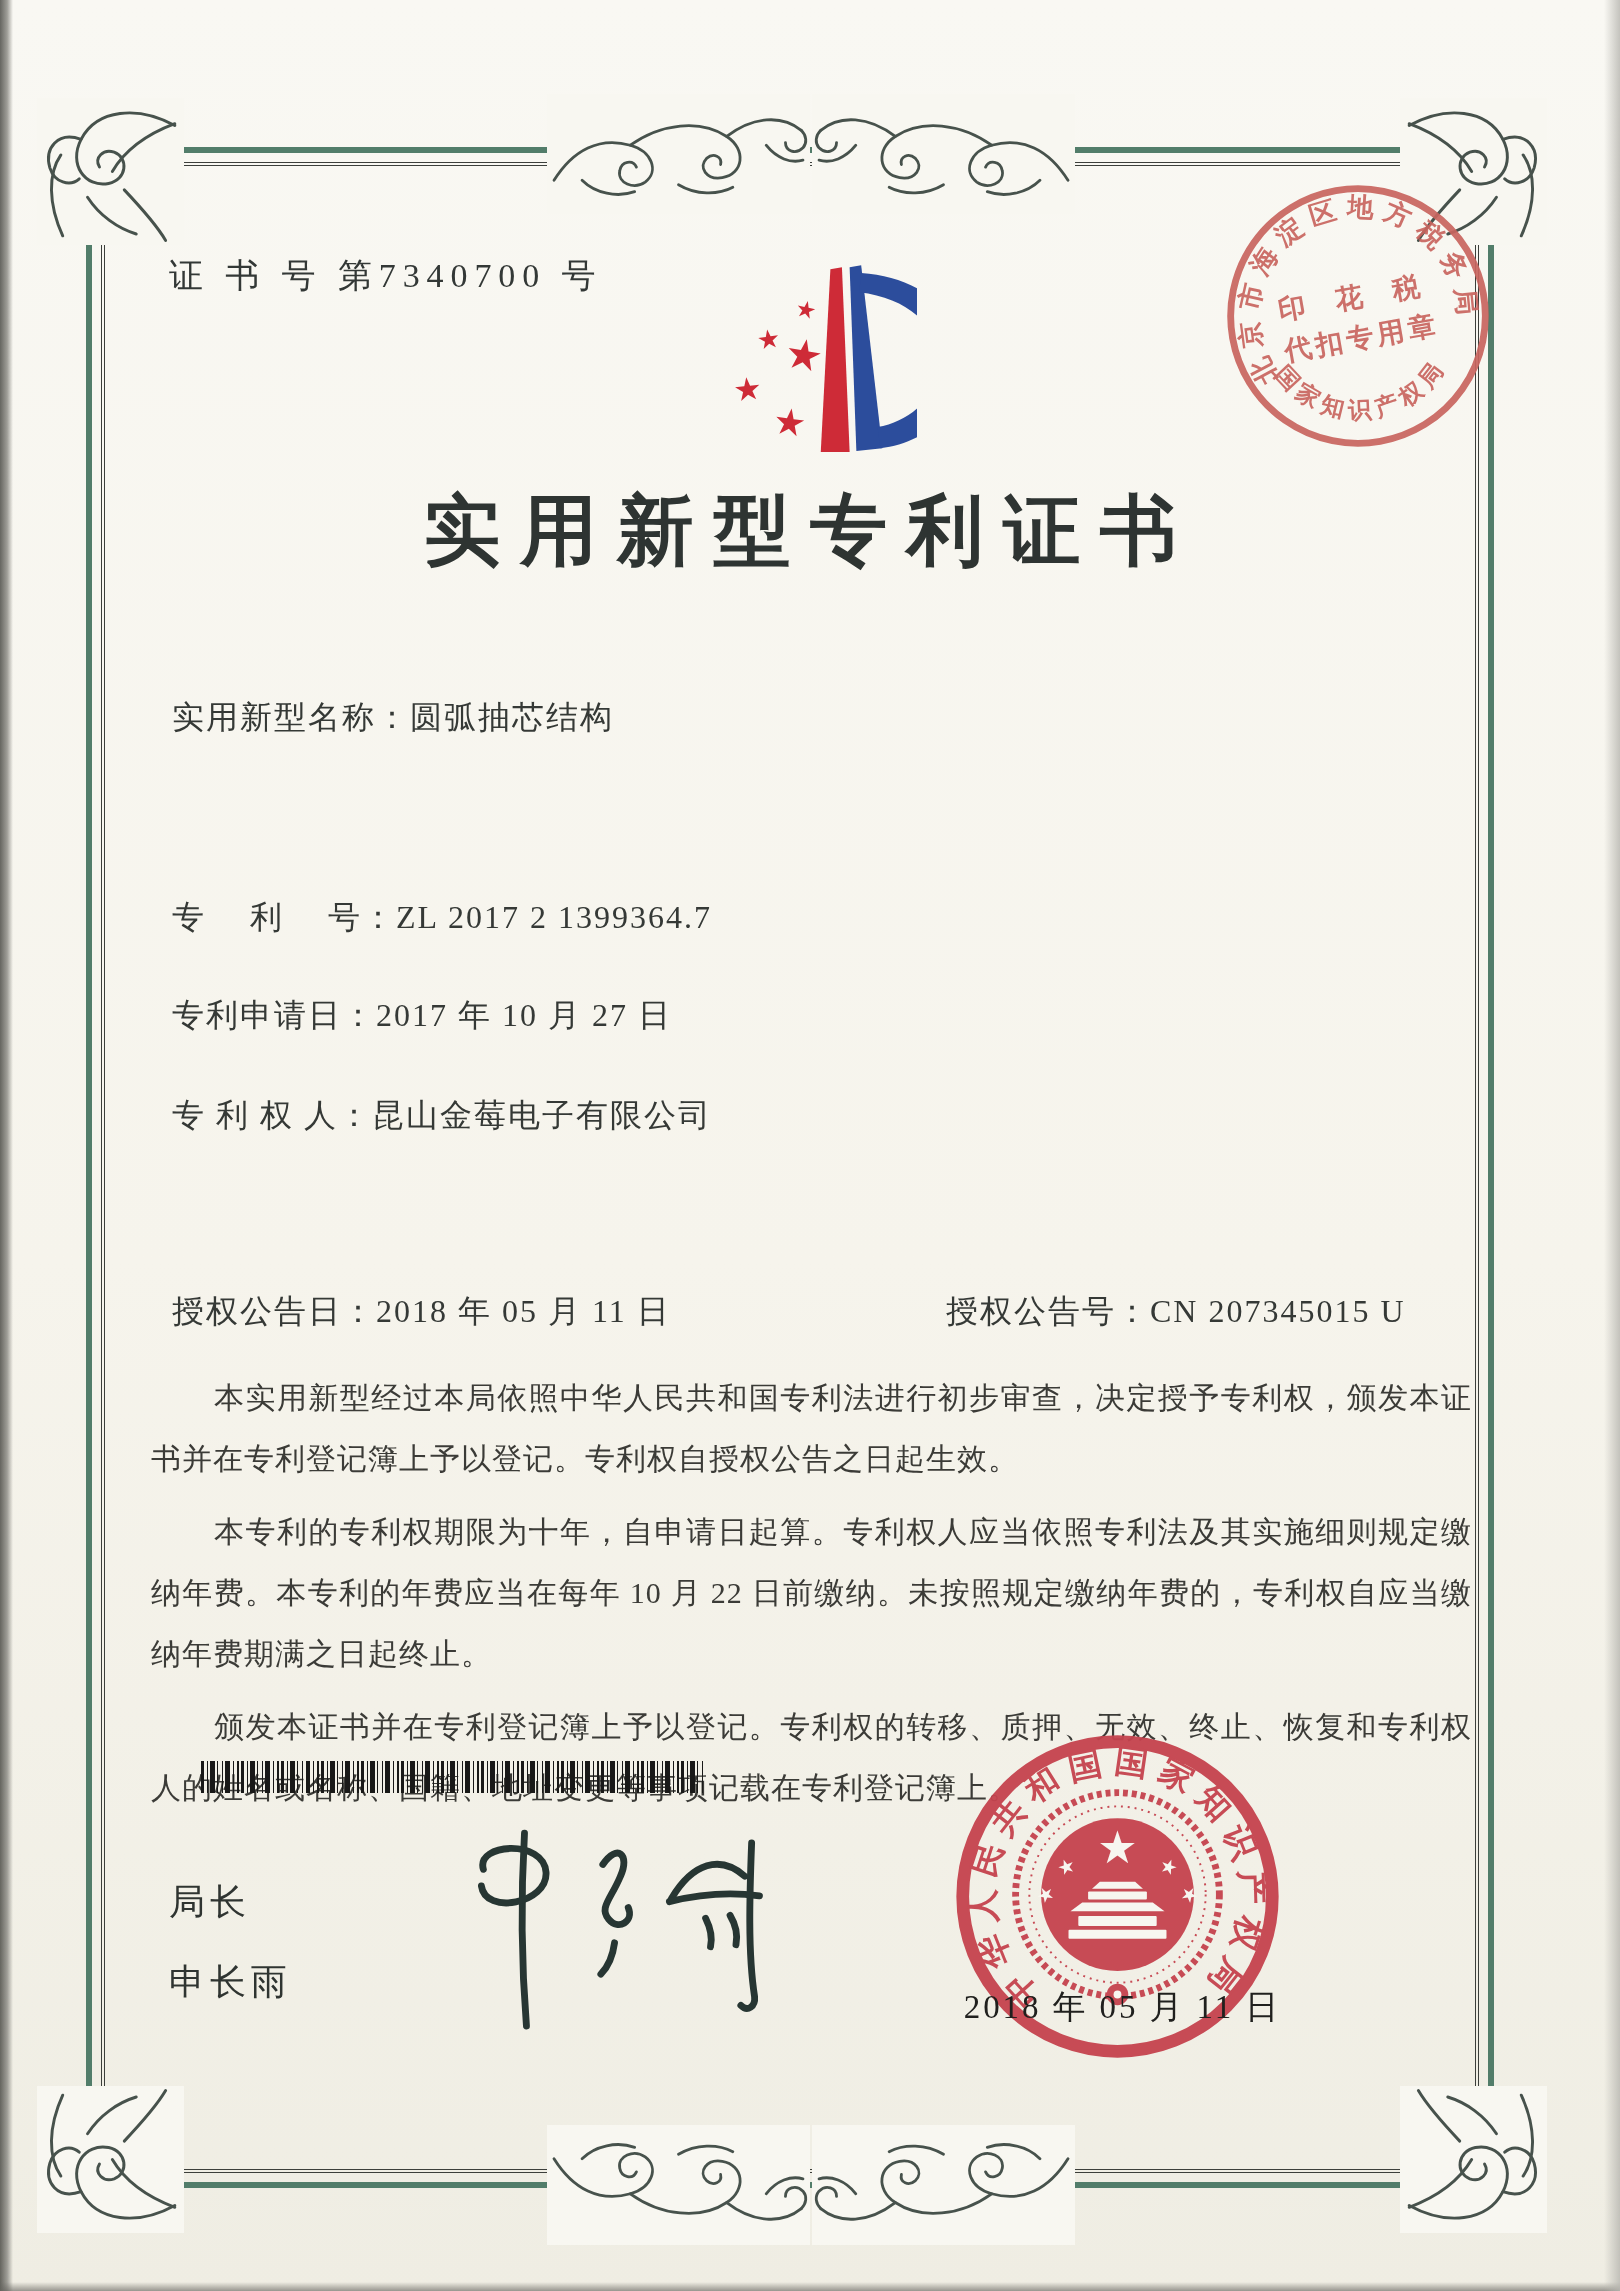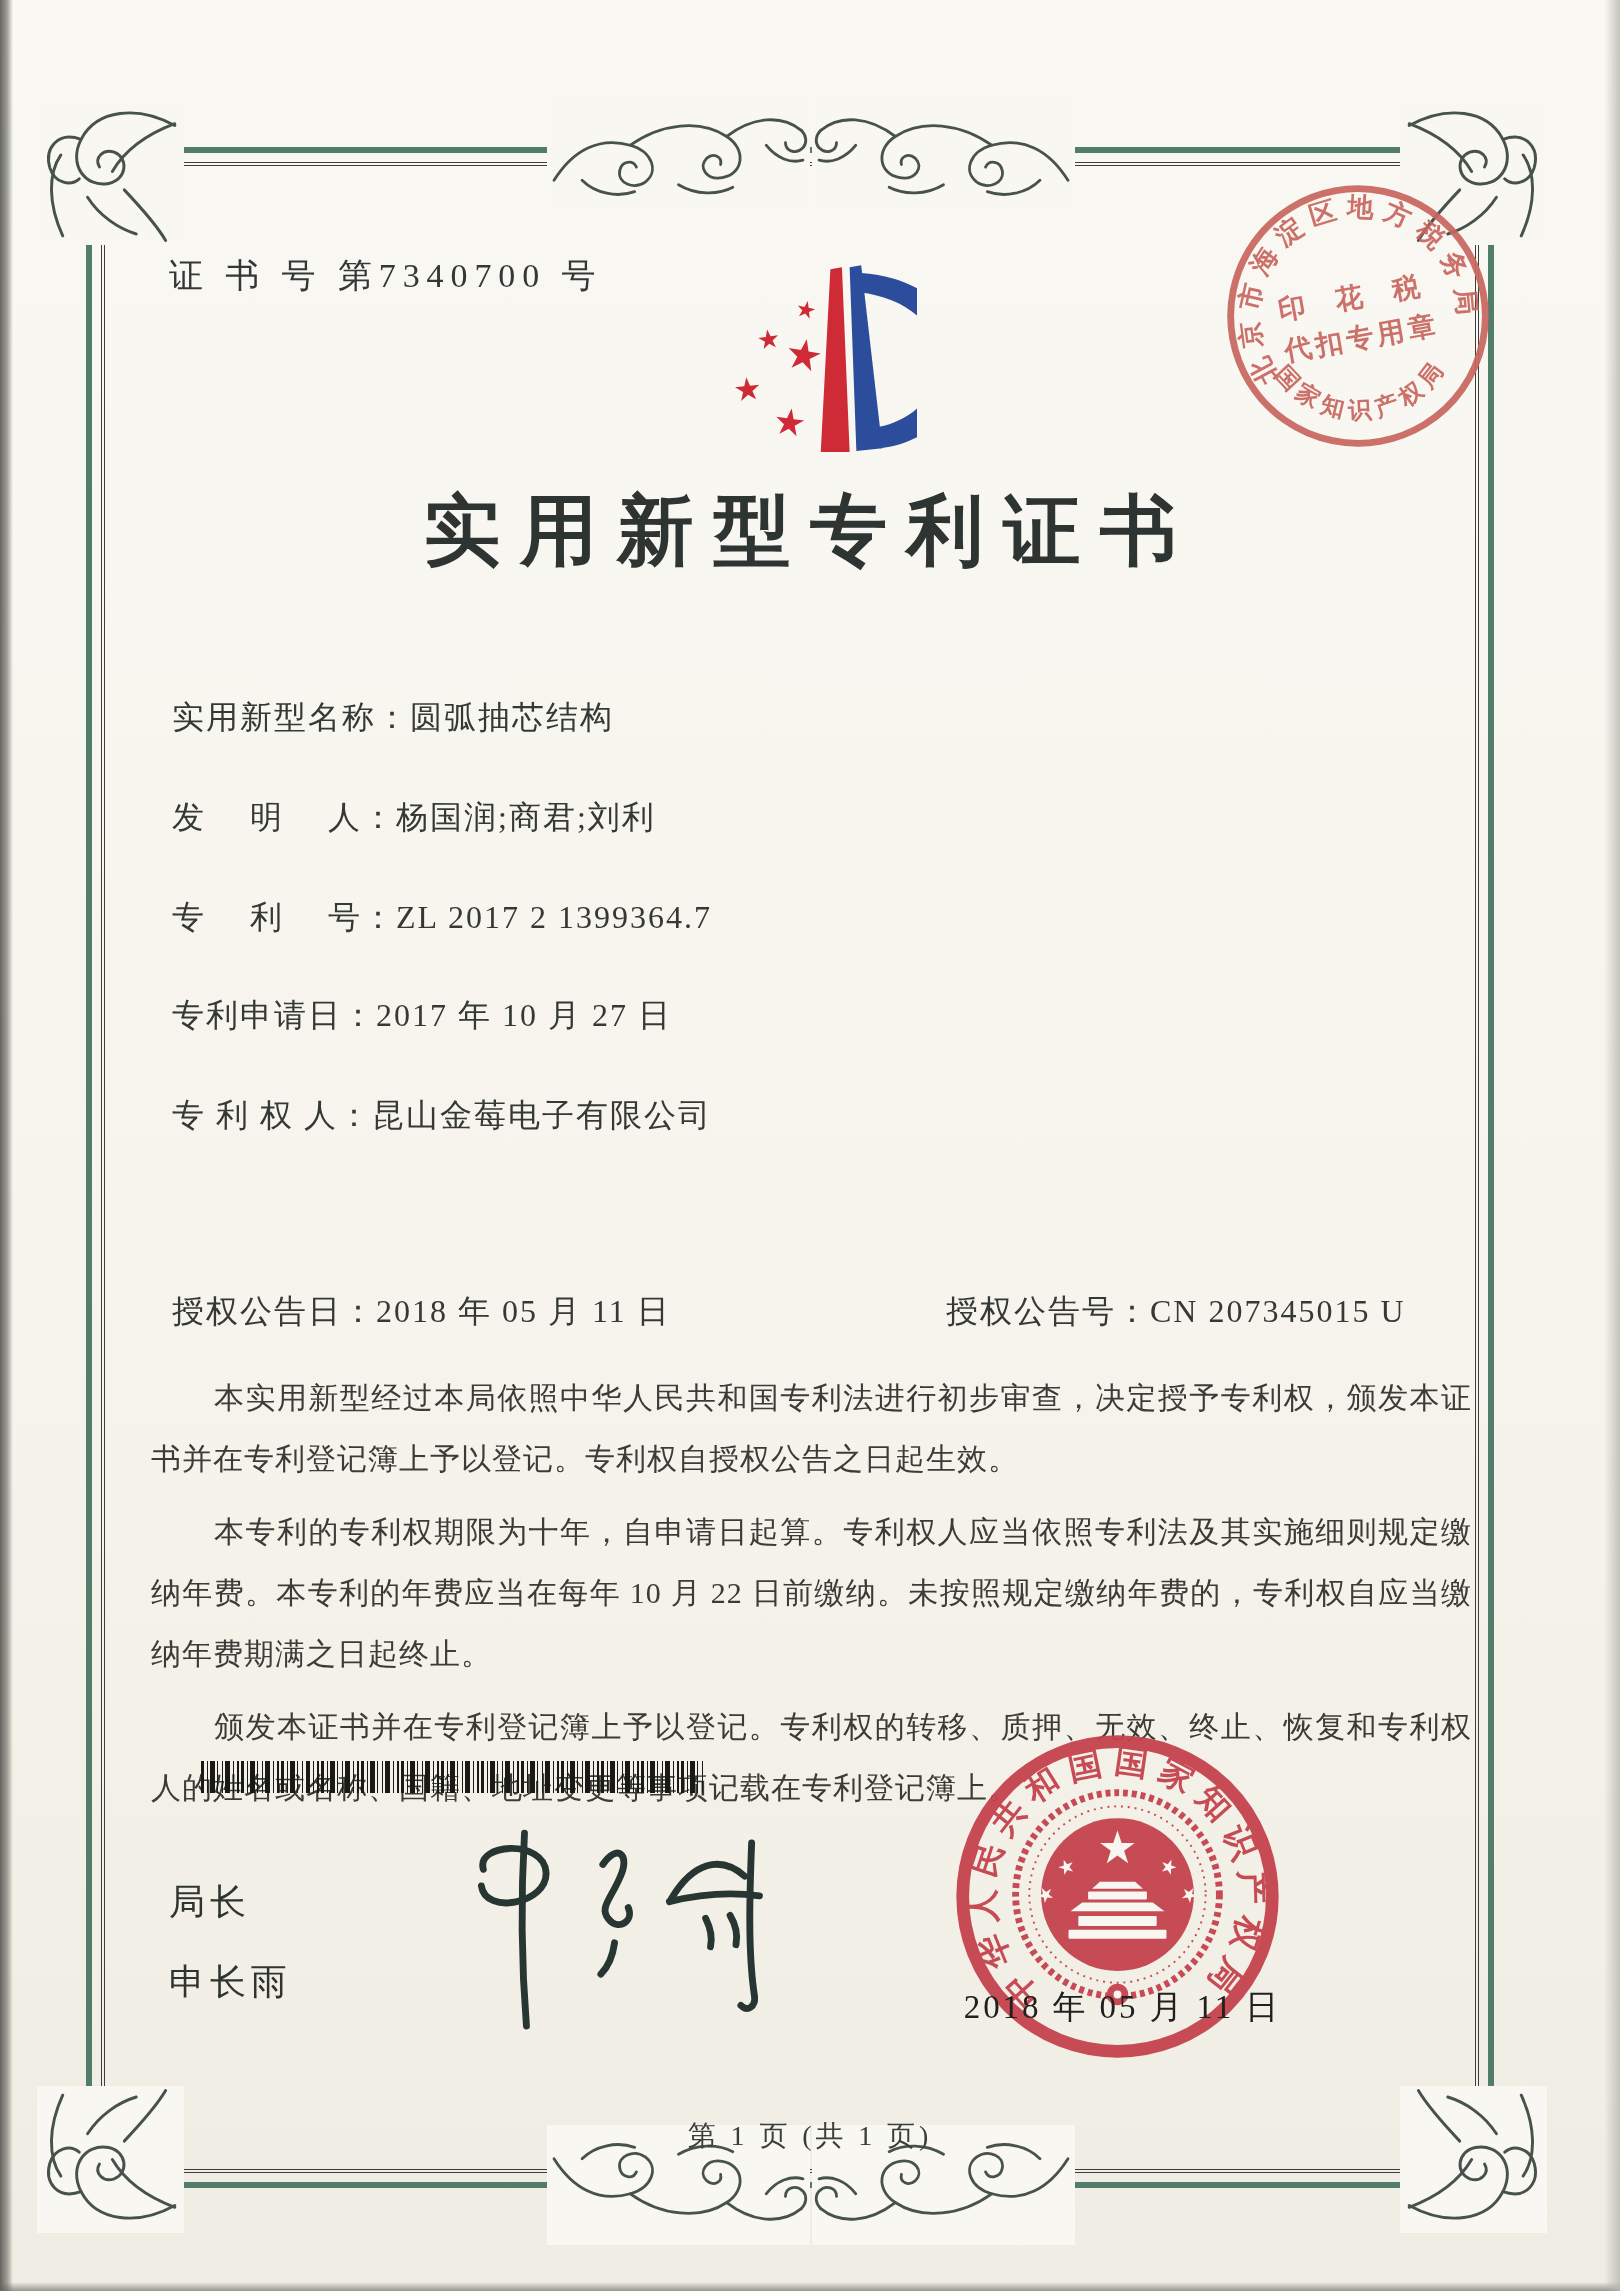"发 明 人：杨国润;商君;刘利" div.field-row { html: <div> <span>发 明 人：</span><span>杨国润;商君;刘利</span> </div> -> none }
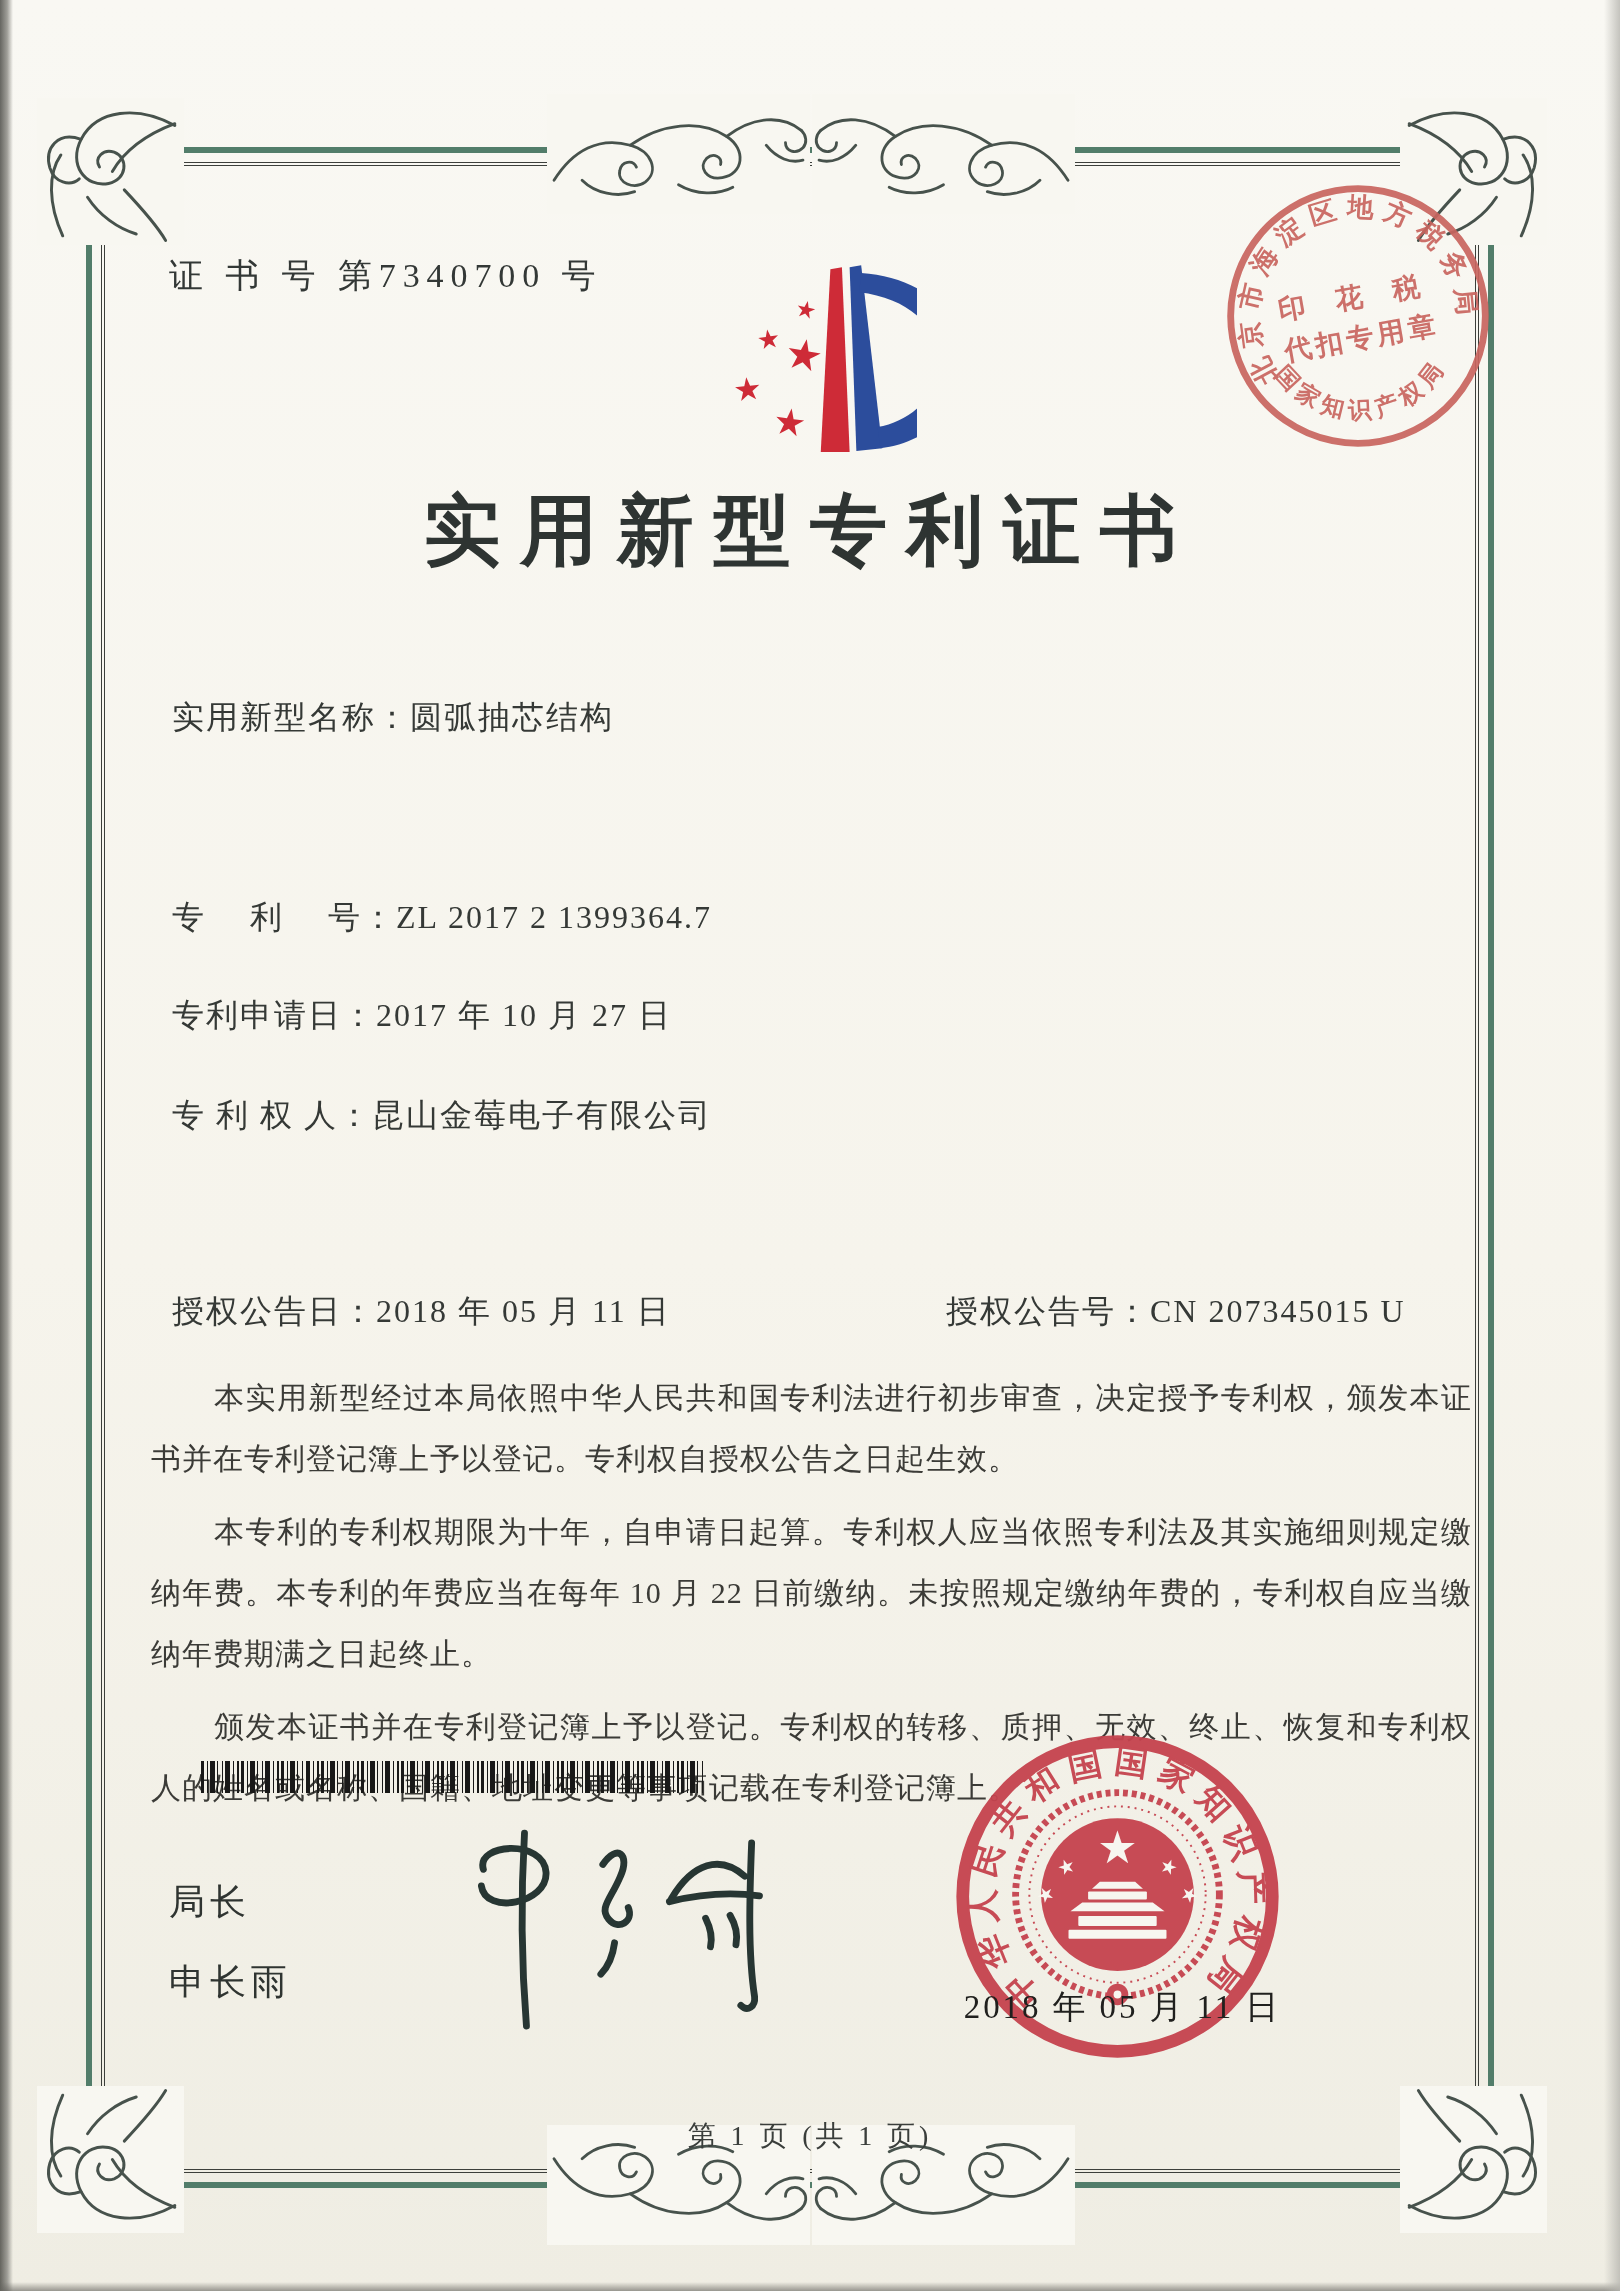"第 1 页 (共 1" div.txt { html: <div>第 1 页 (共 1 页)</div> -> none }
